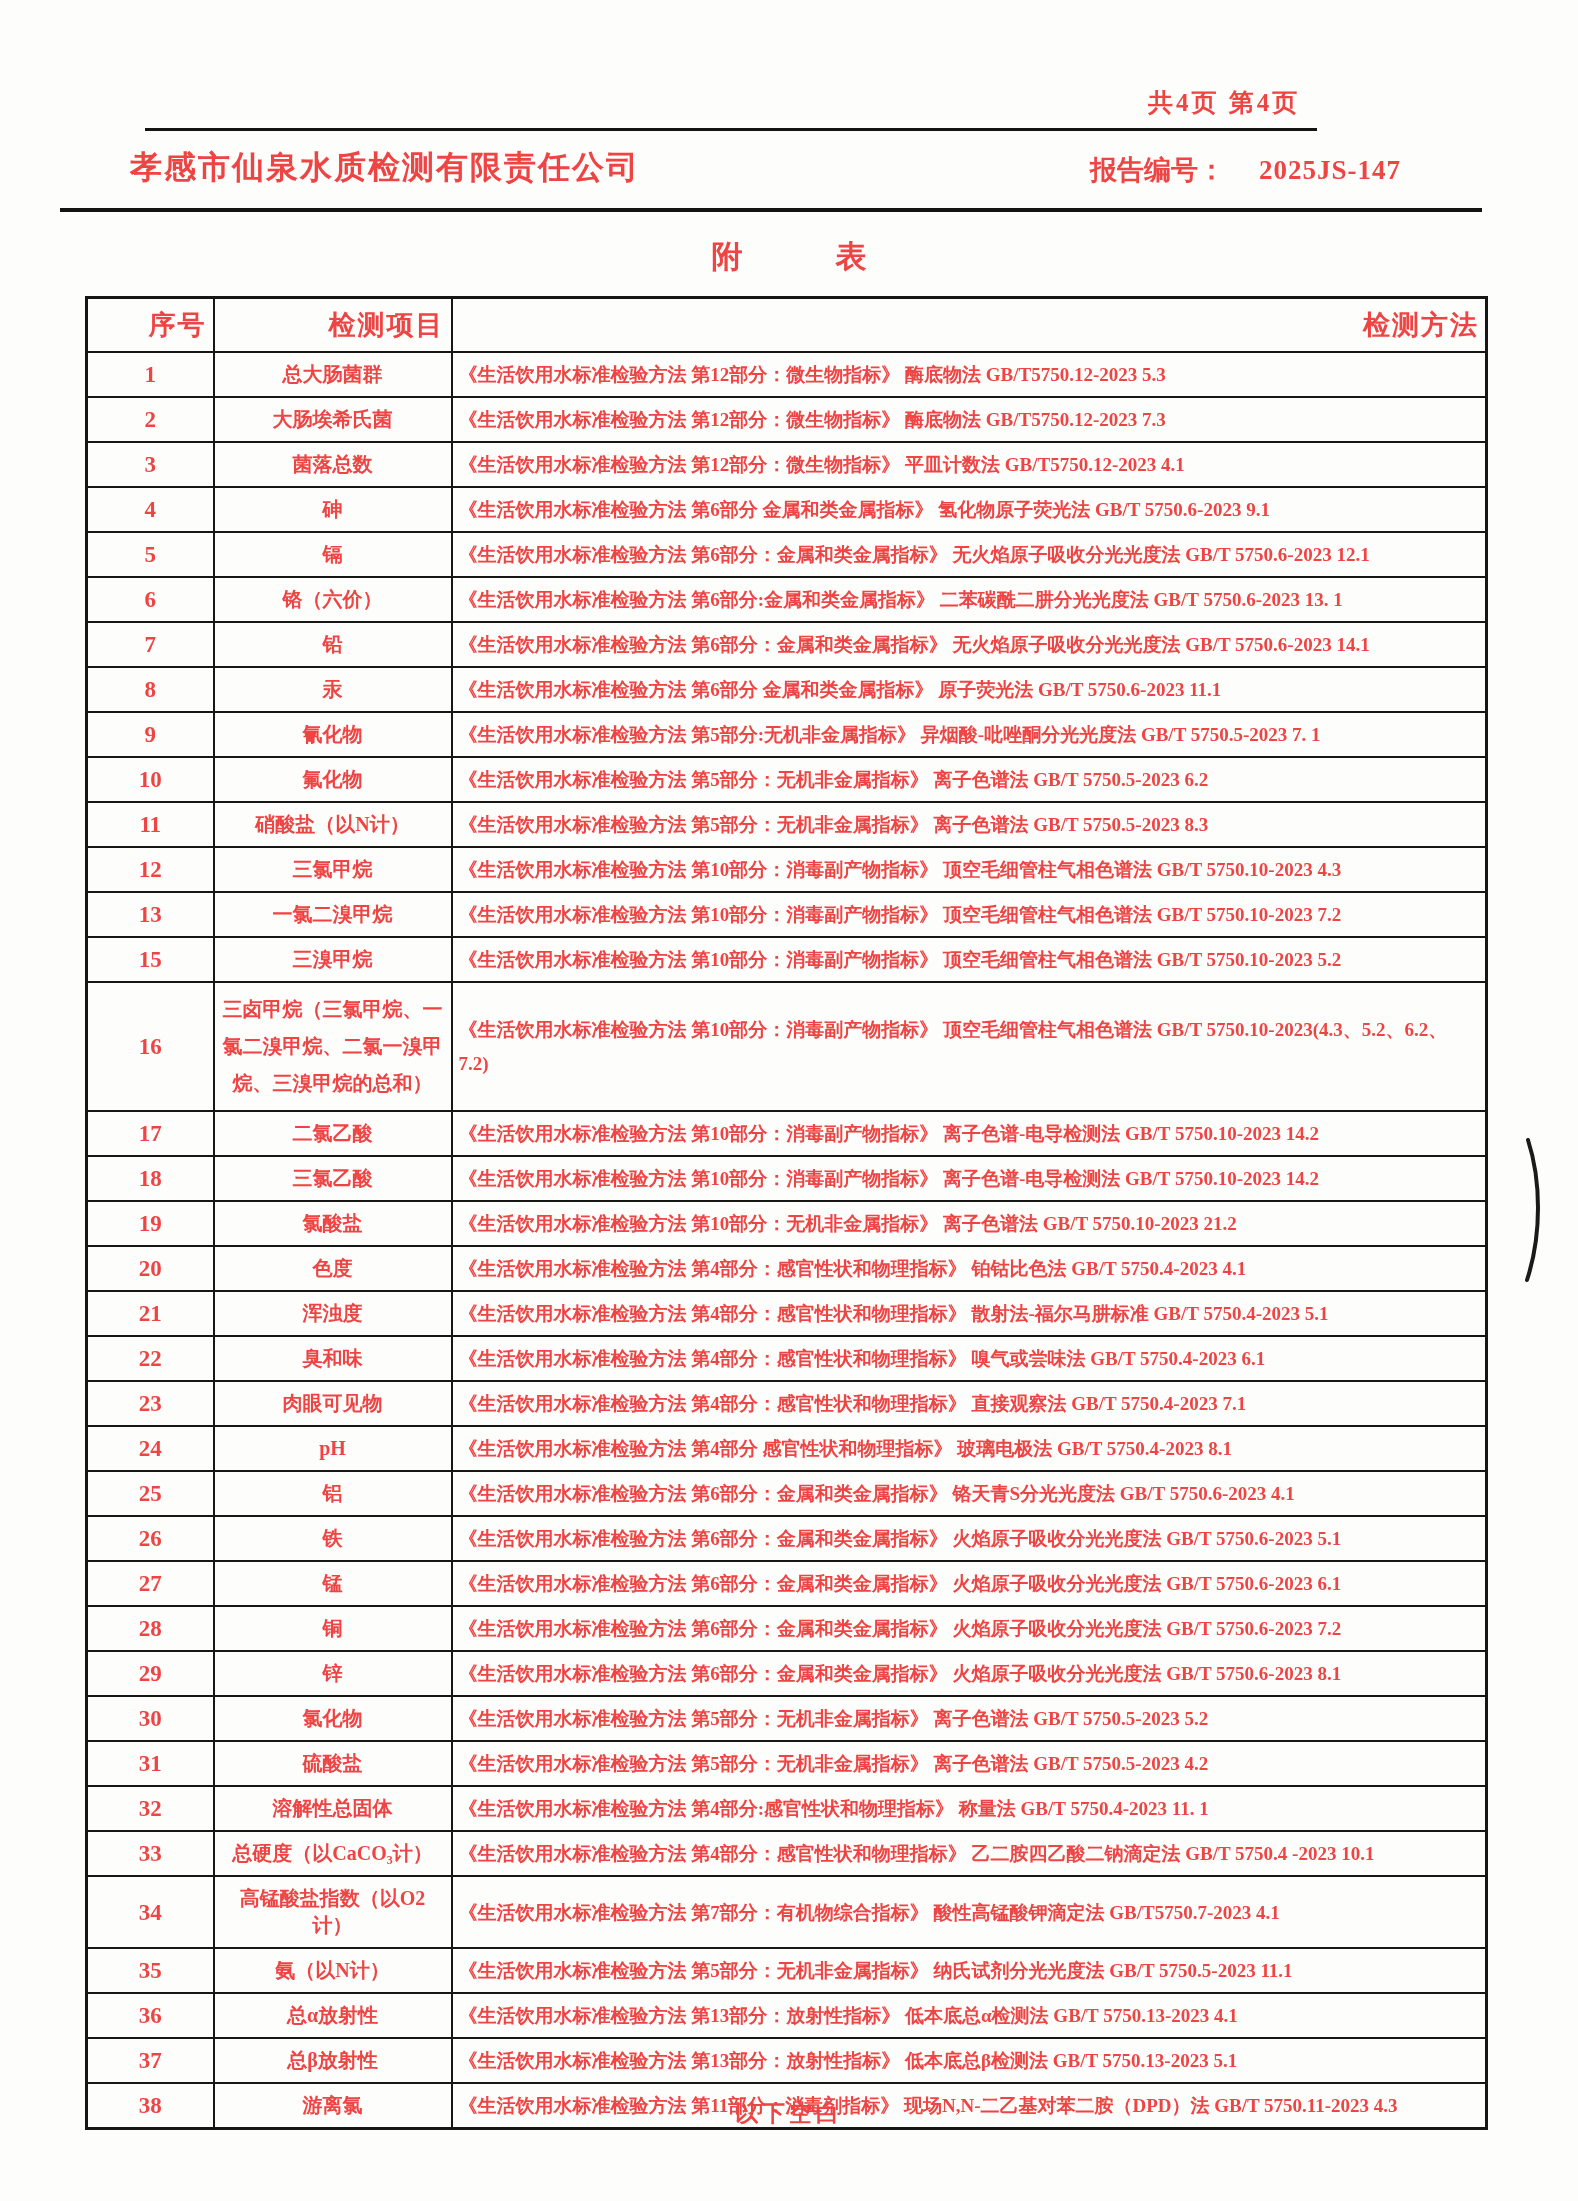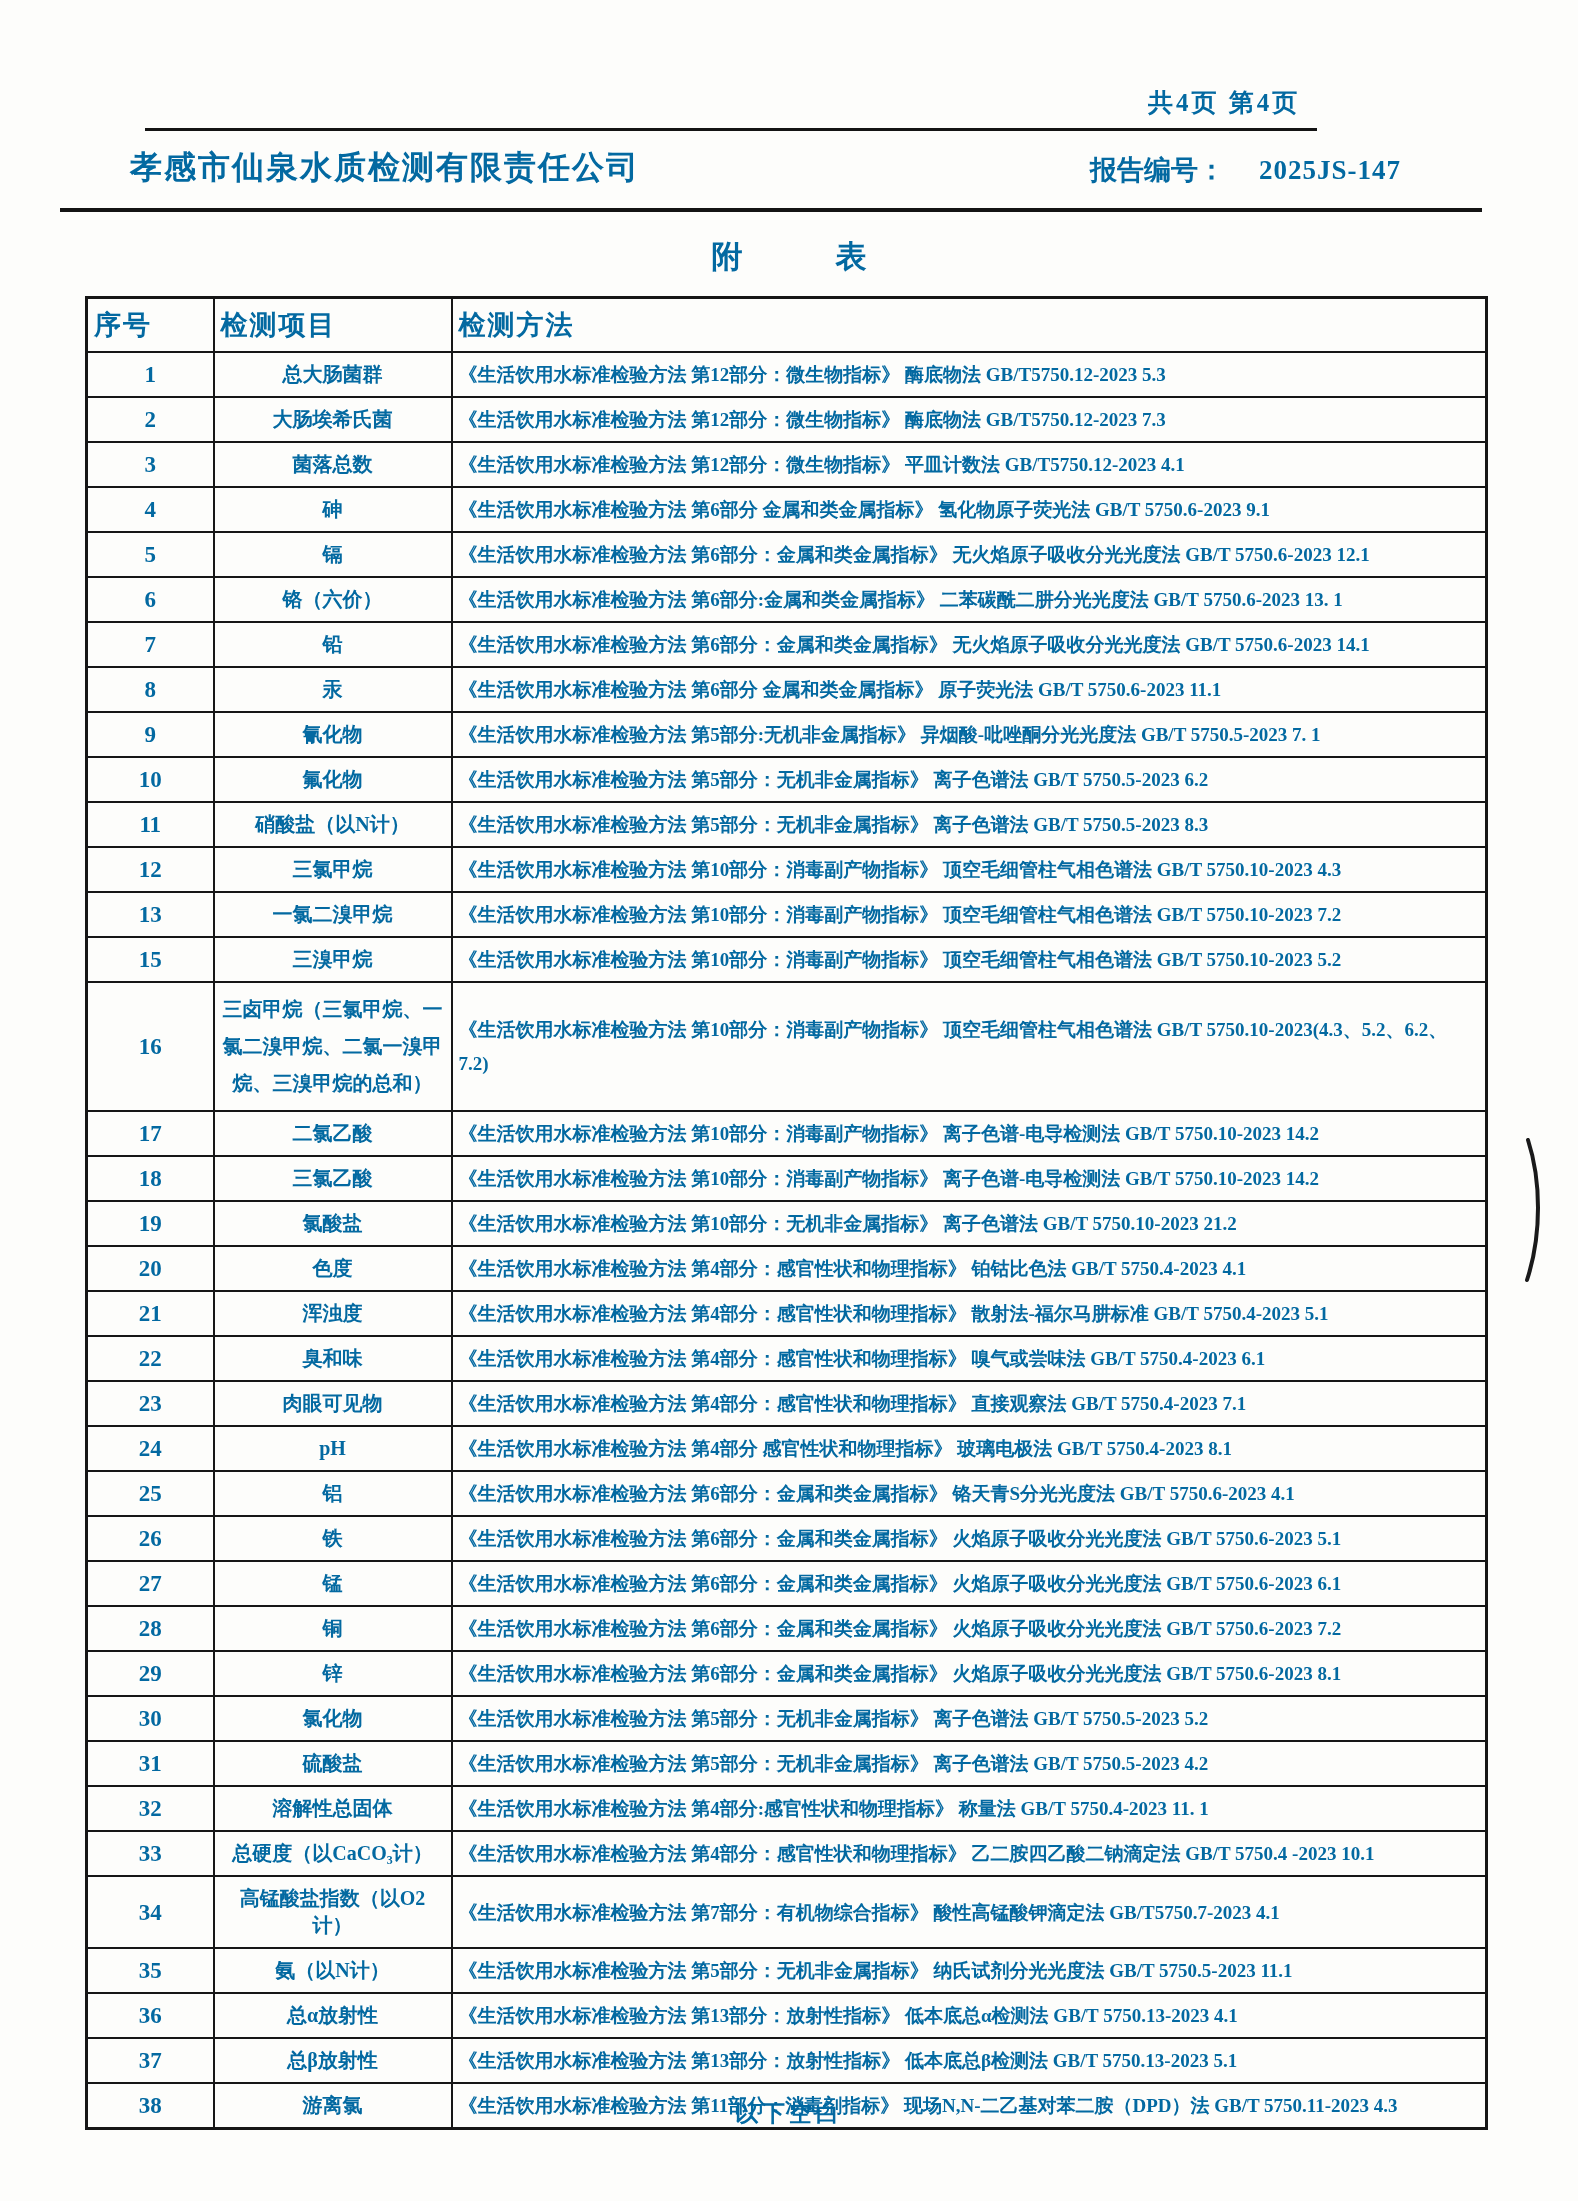"共4页 第4页" .page { color: #0369a1 -> #ef4444 }
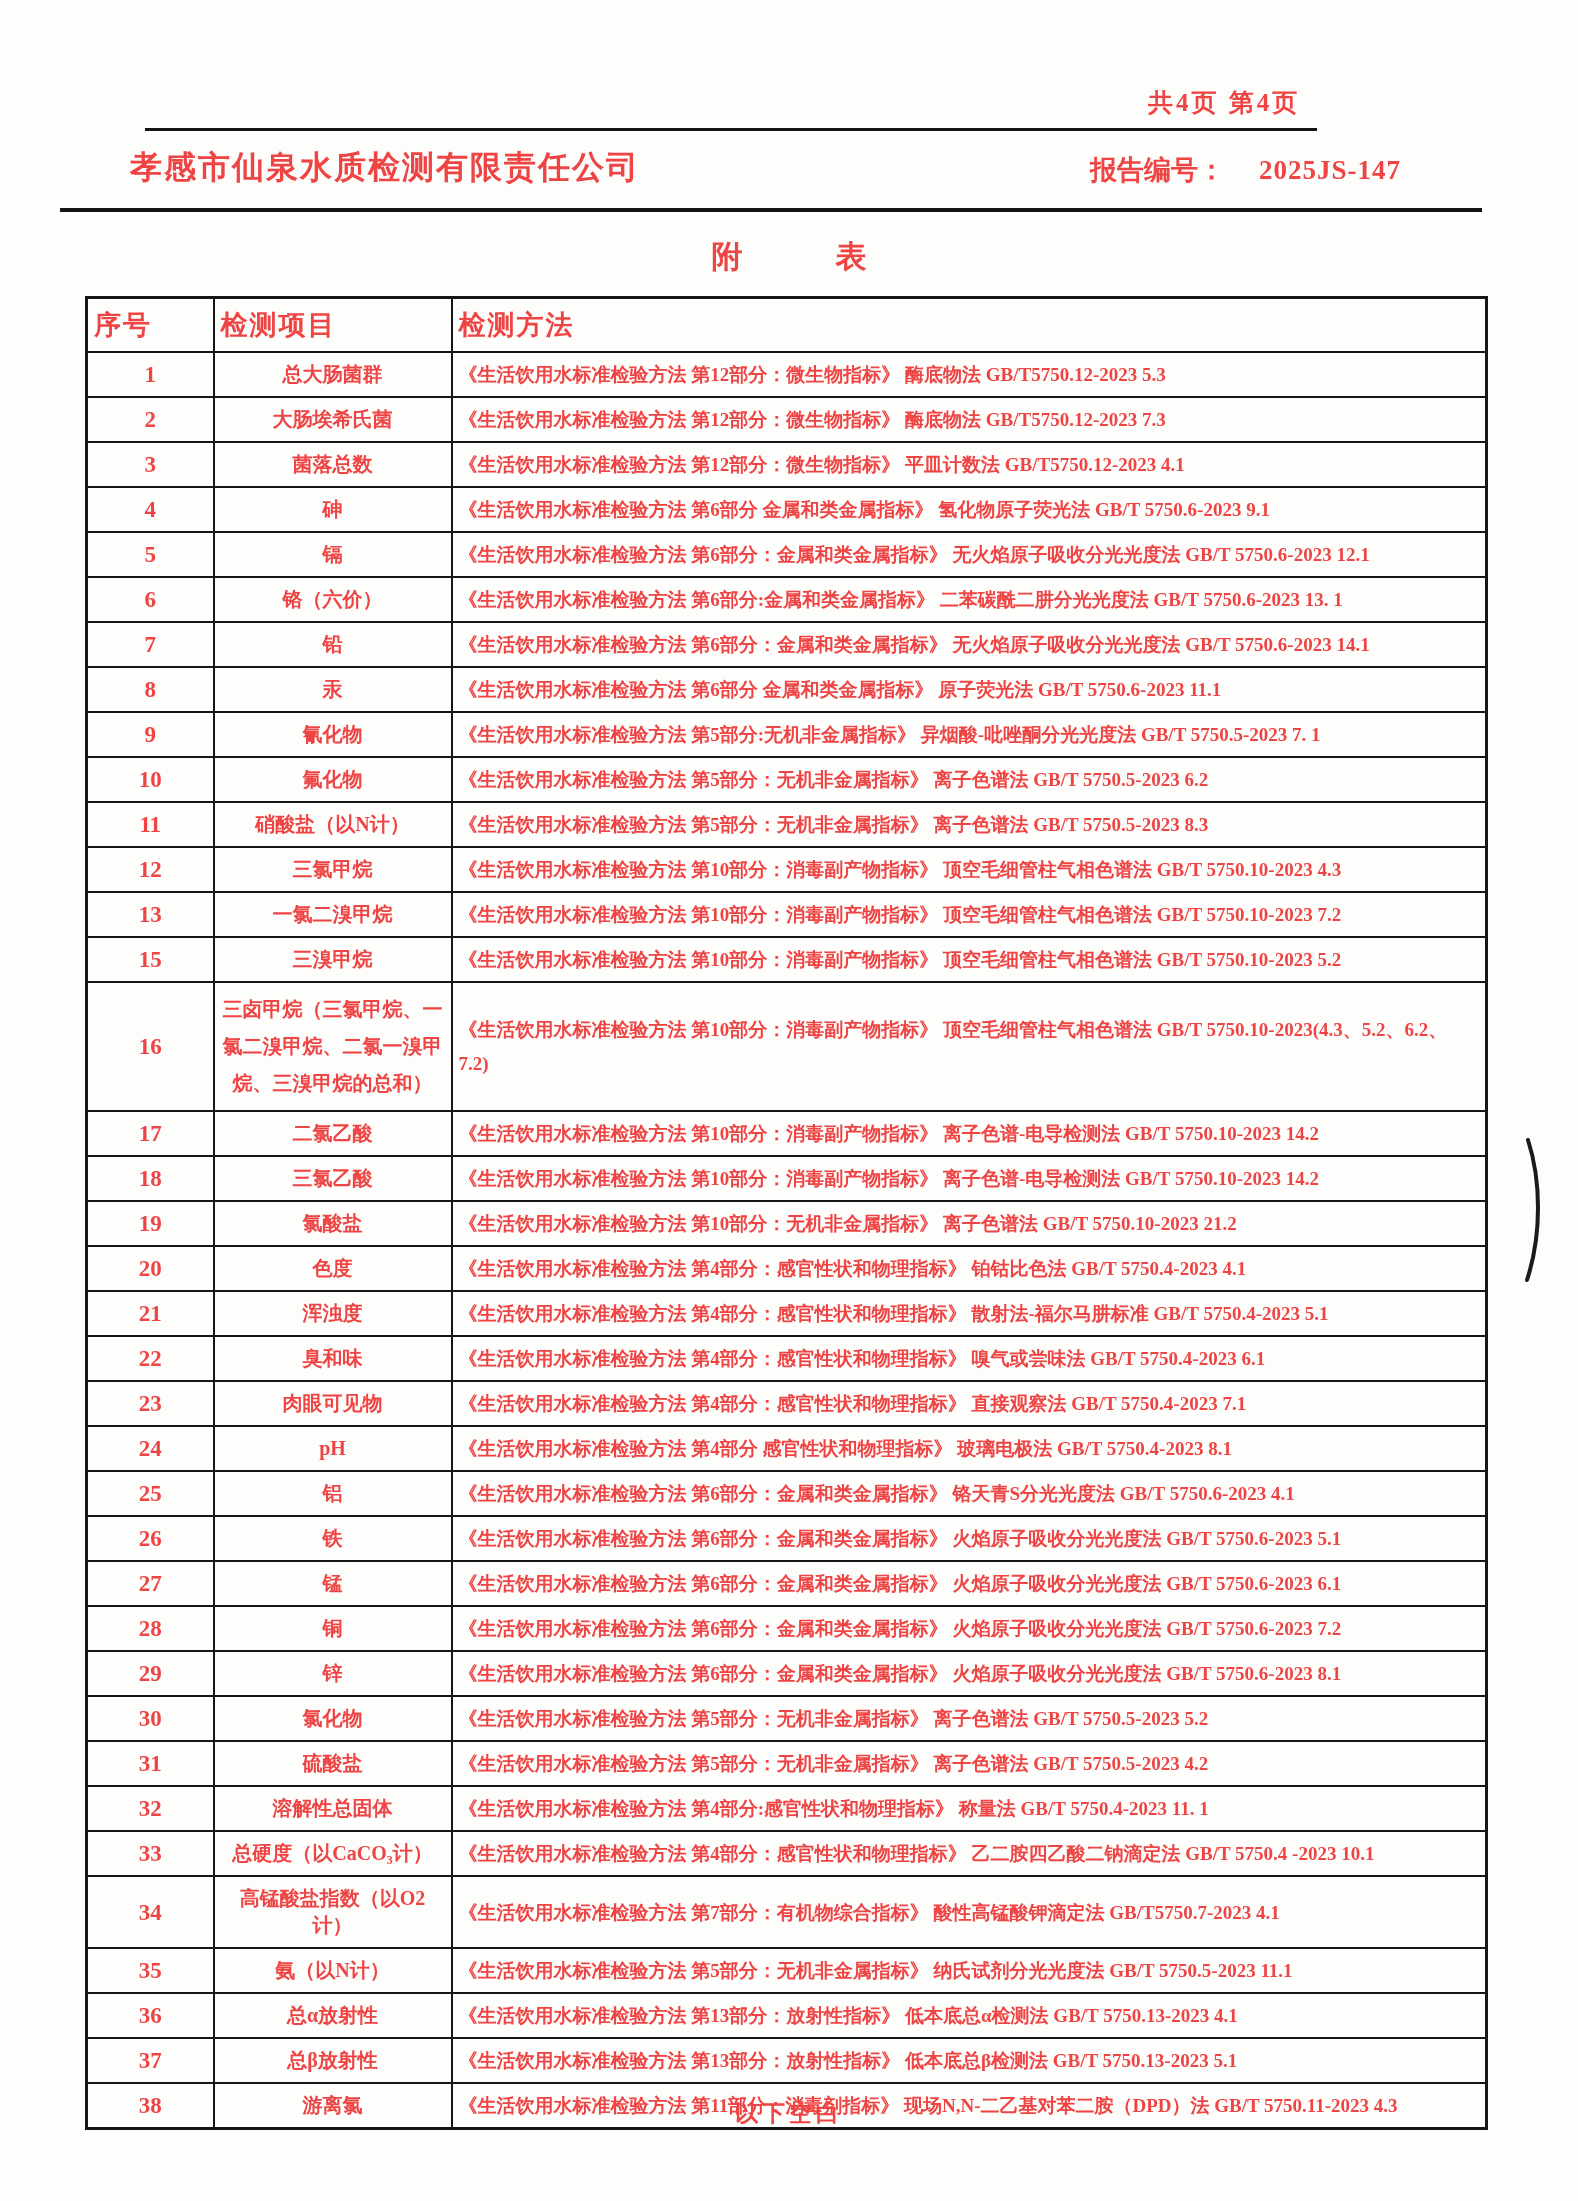"序号" .appendix-table th { text-align: left -> right }
